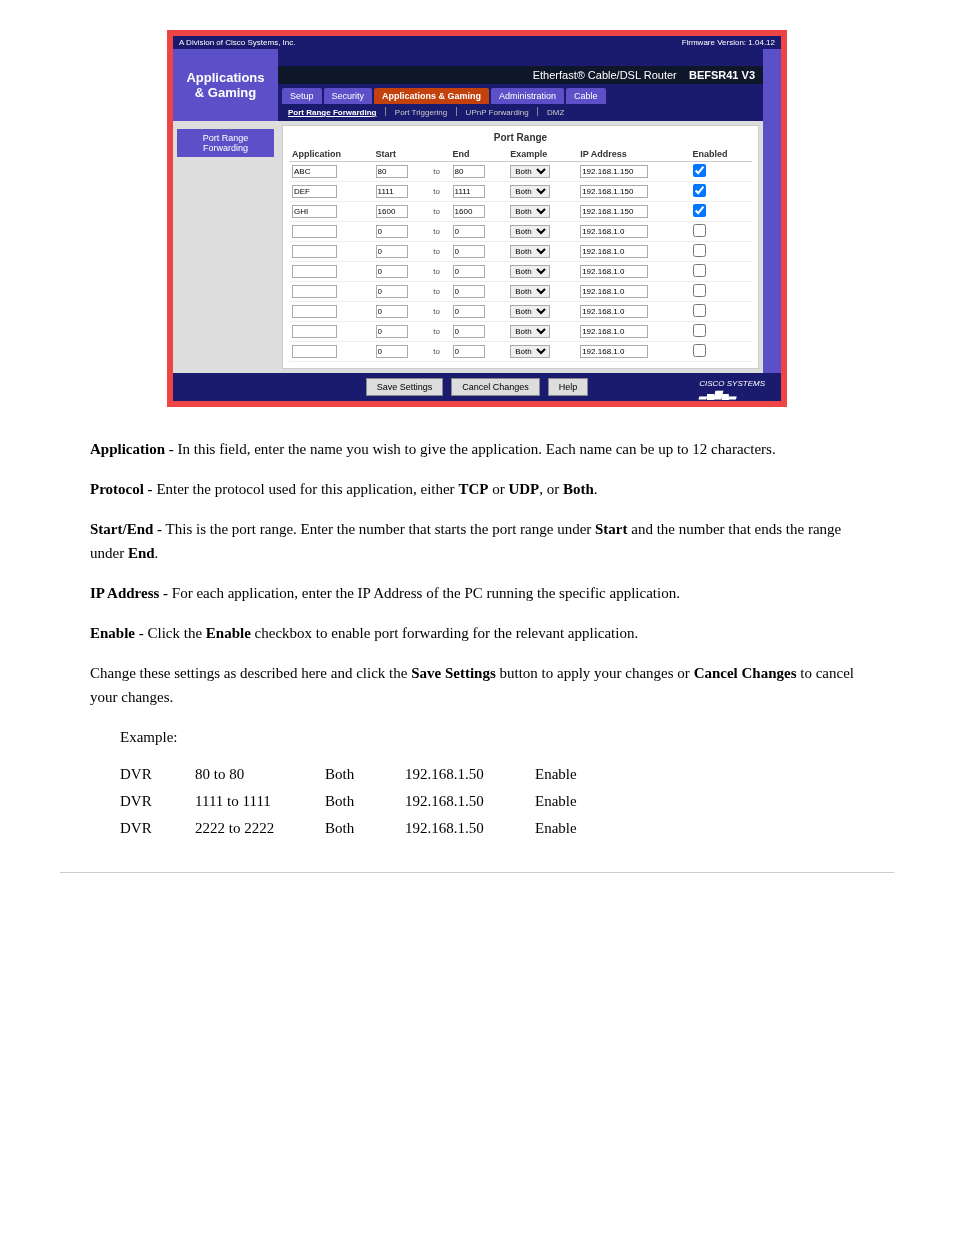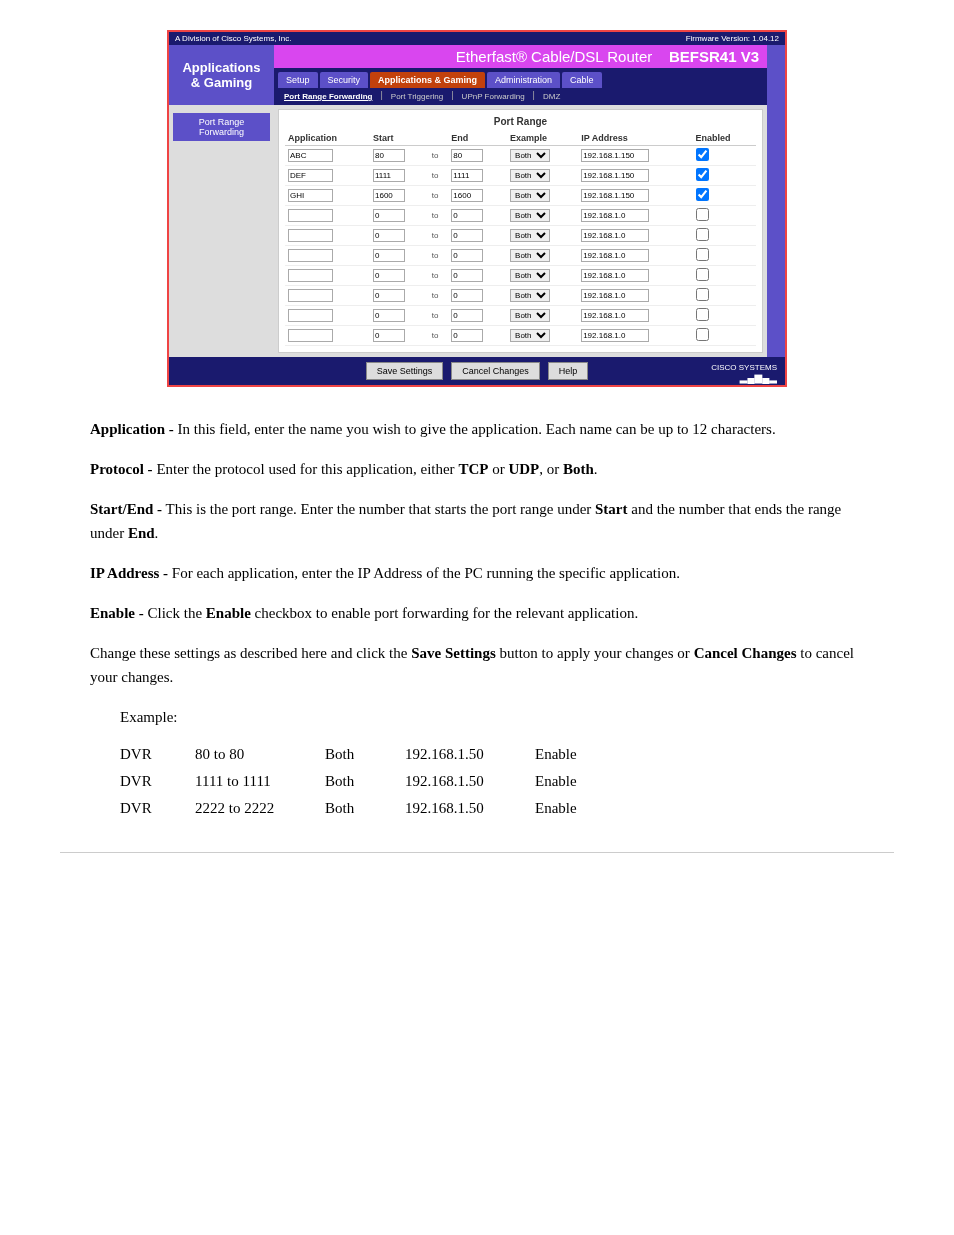"A Division of Cisco Systems," .router-screenshot { border: 2px solid #ef4444 -> 6px solid #ef4444 }
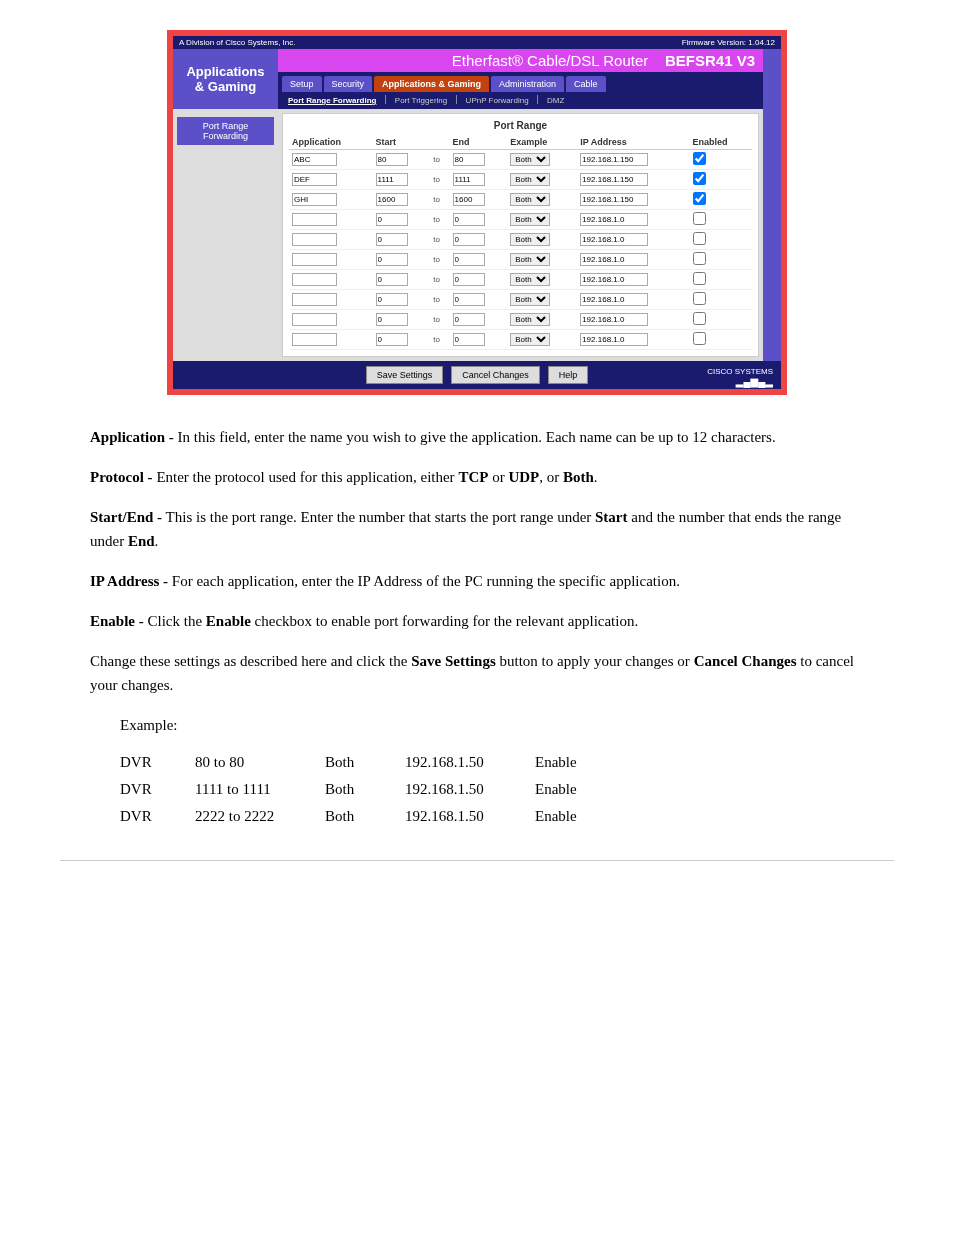"Etherfast® Cable/DSL Router BEFSR41 V3" .router-brand { background: #d946ef -> #0f172a; font-size: 15px -> 11px; margin-top: none -> 17px }
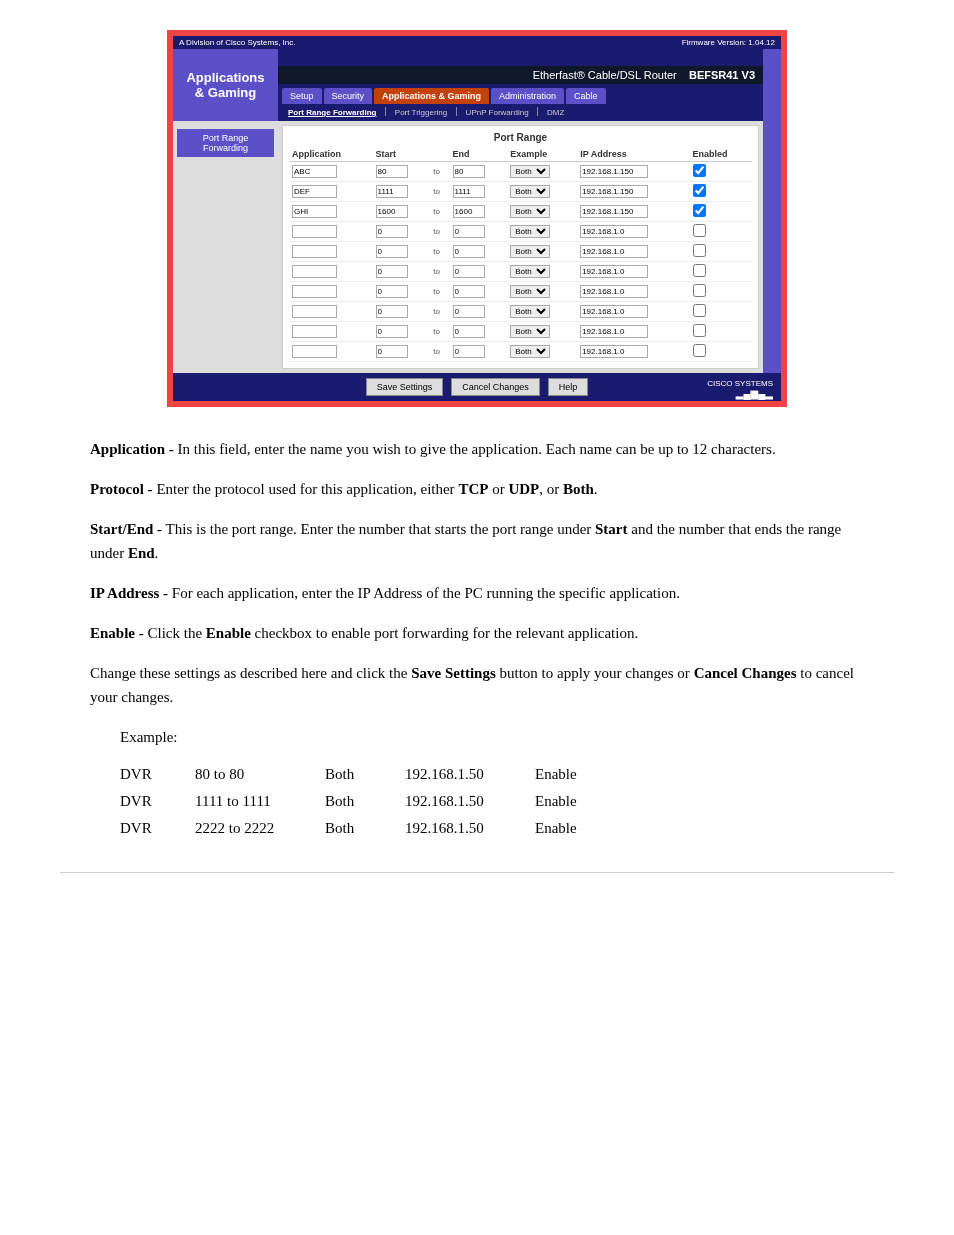"CISCO SYSTEMS" .cisco-logo { font-style: none -> italic; right: 8px -> 16px; text-align: right -> none }
